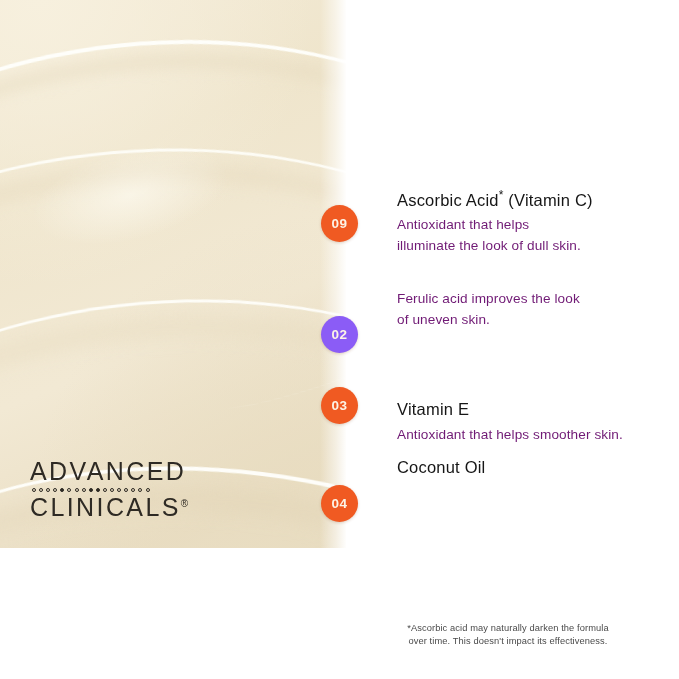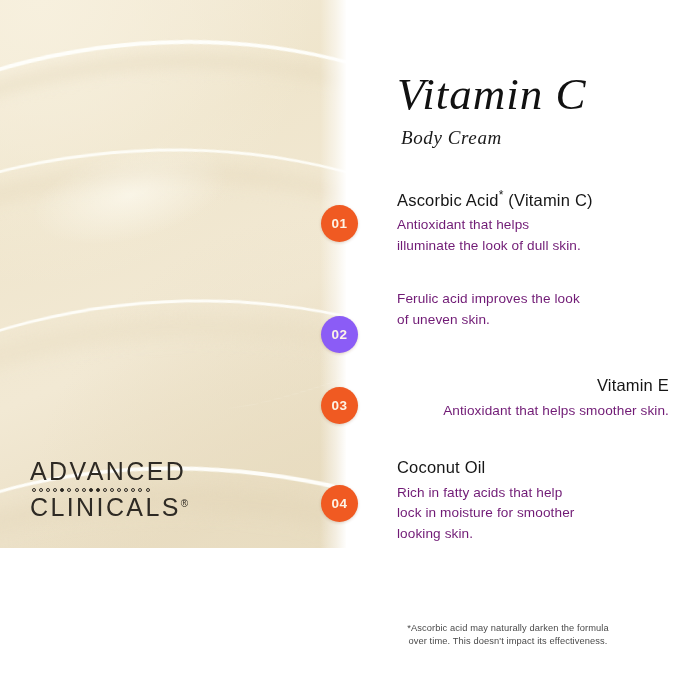"Vitamin C" div.title-block { html: <div> <div>Vitamin C</div> <div>Body Cream</div> </div> -> none }
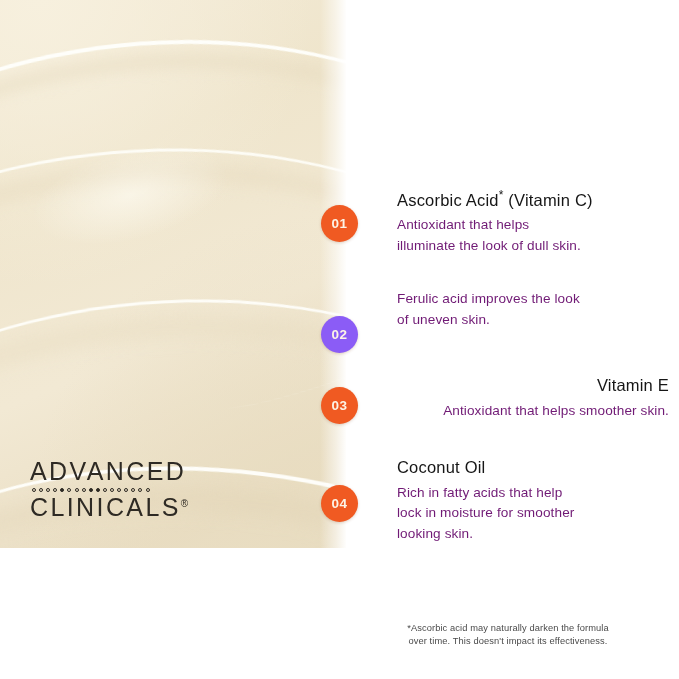"01" div.badge { text: 01 -> 09 }
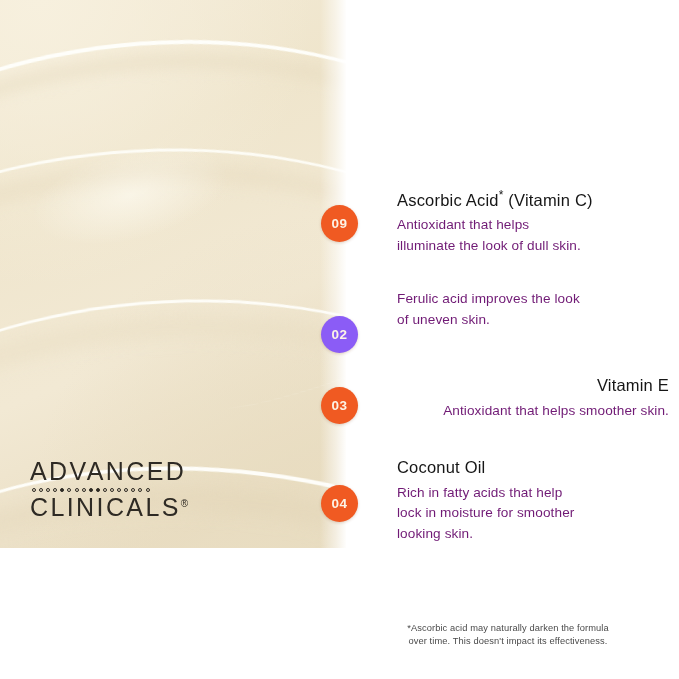"Vitamin E" div.ingredient-item { text-align: right -> none; top: 376px -> 400px }
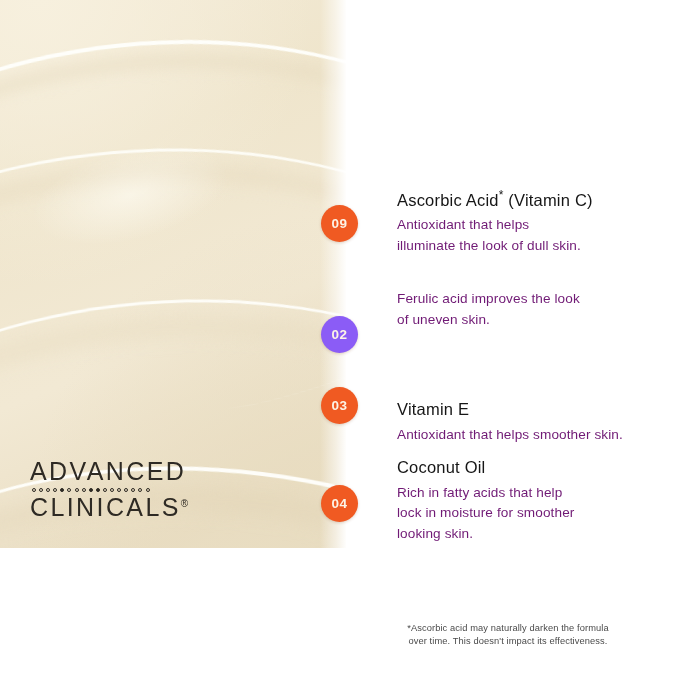"Rich in fatty acids that" div.ingredient-desc { html: <div>Rich in fatty acids that help lock in moisture for smoother looking skin.</div> -> none }
